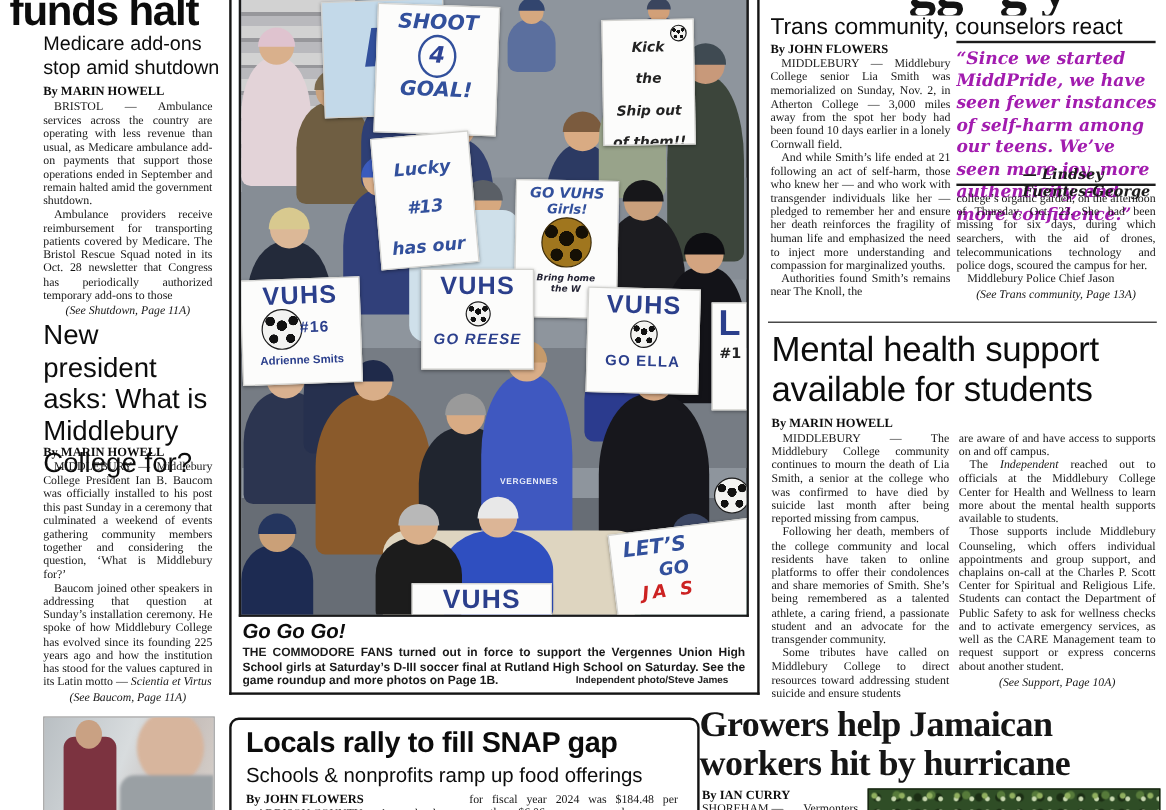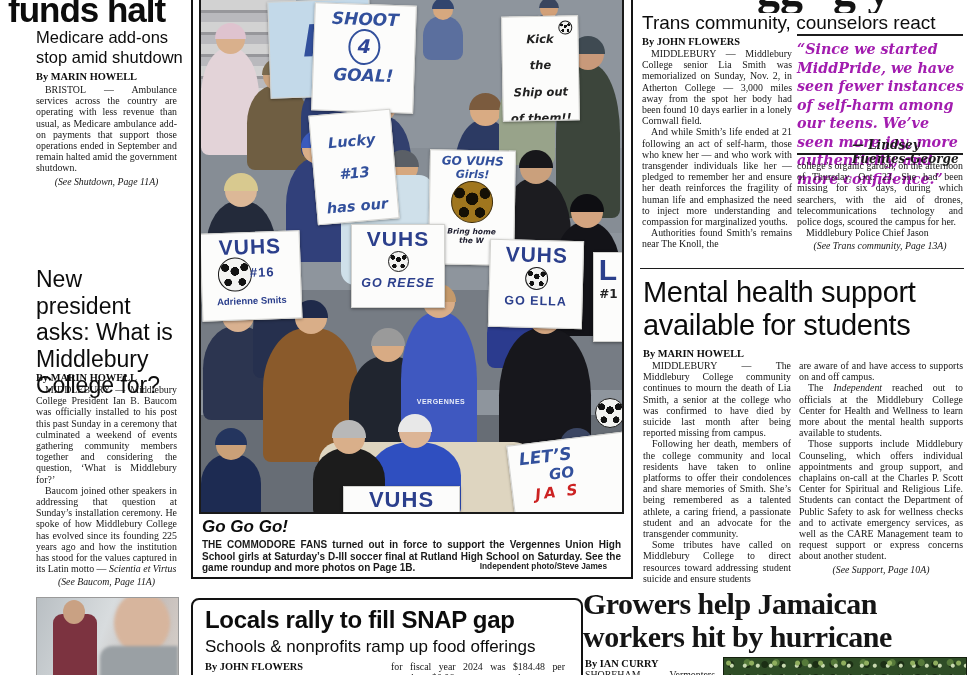"Ambulance providers receive" p { html: none -> <p>Ambulance providers receive reimbursement for transporting patients covered by Medicare. The Bristol Rescue Squad noted in its Oct. 28 newsletter that Congress has periodically authorized temporary add-ons to those</p> }
